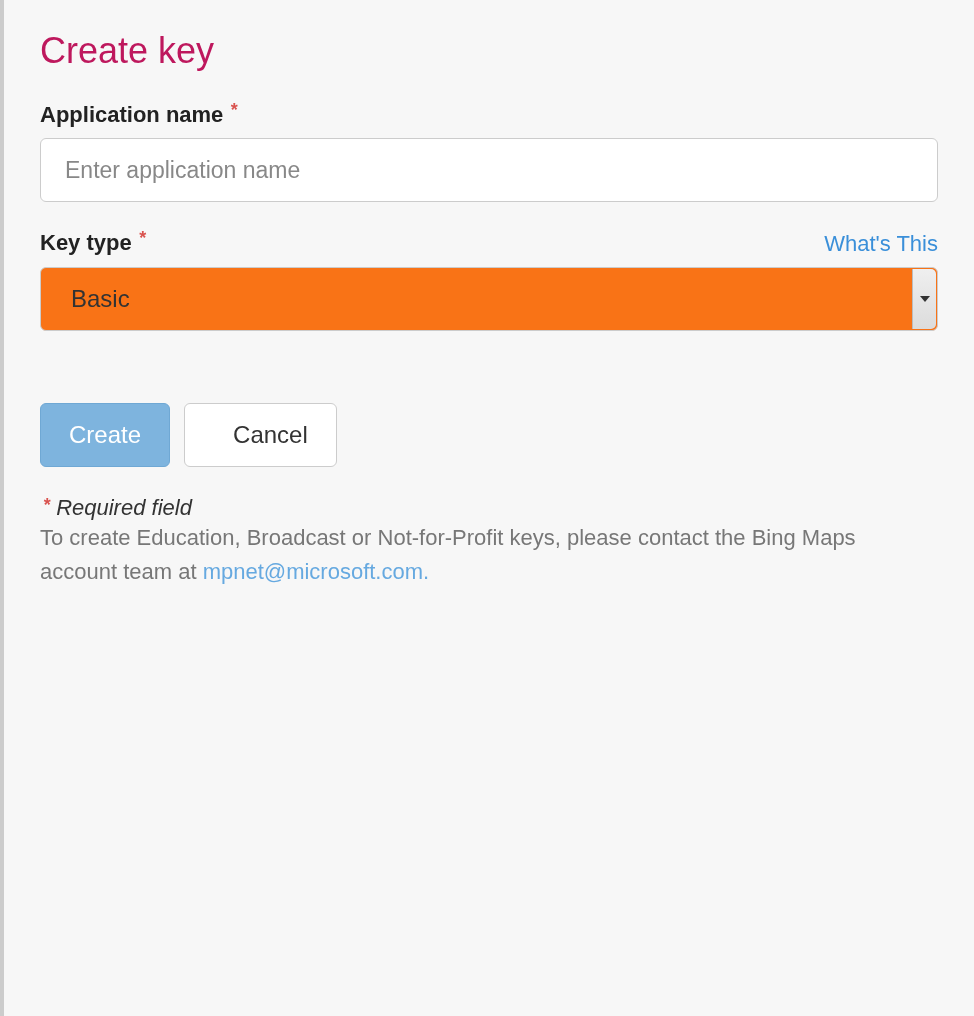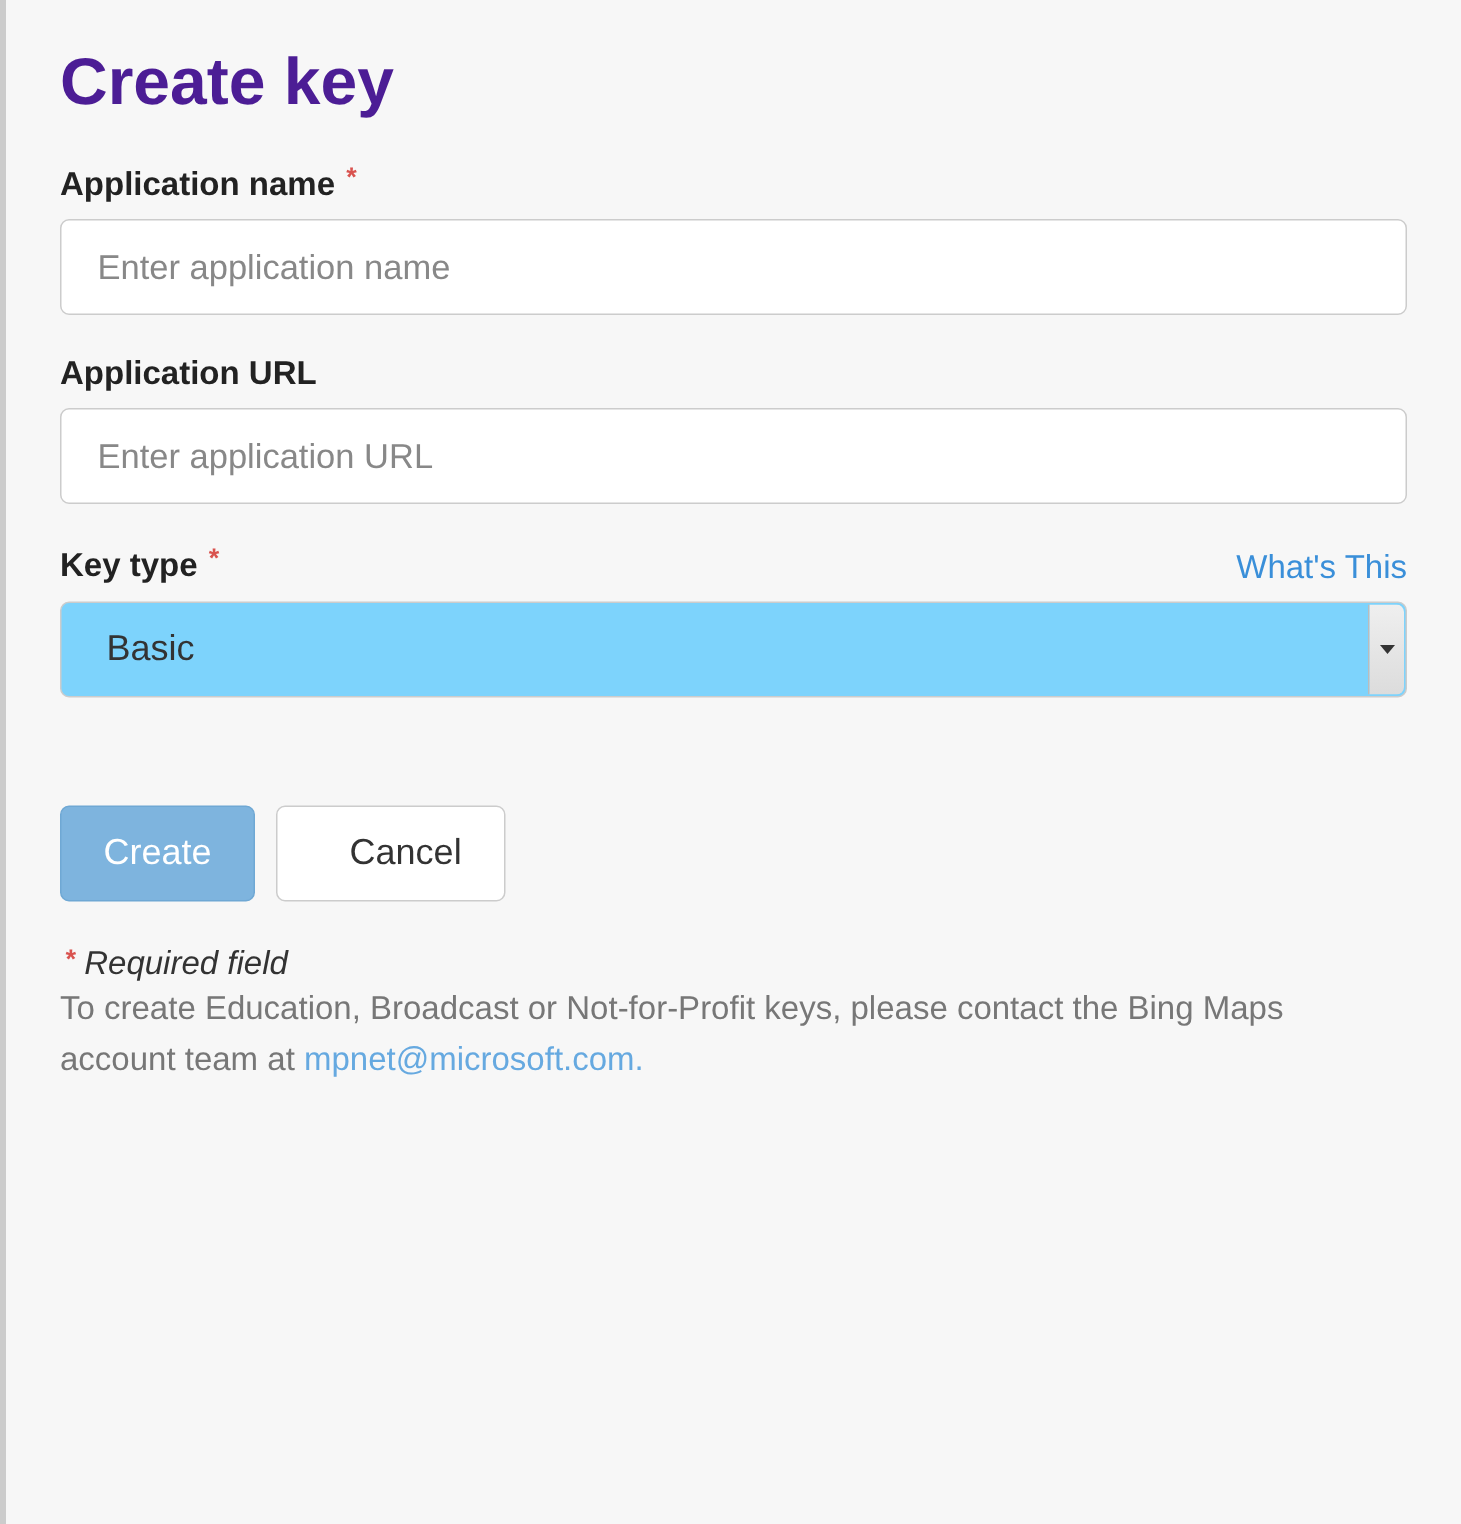"Create key" h1 { color: #4c1d95 -> #be185d; font-size: 44px -> 36px; font-weight: 700 -> 400 }
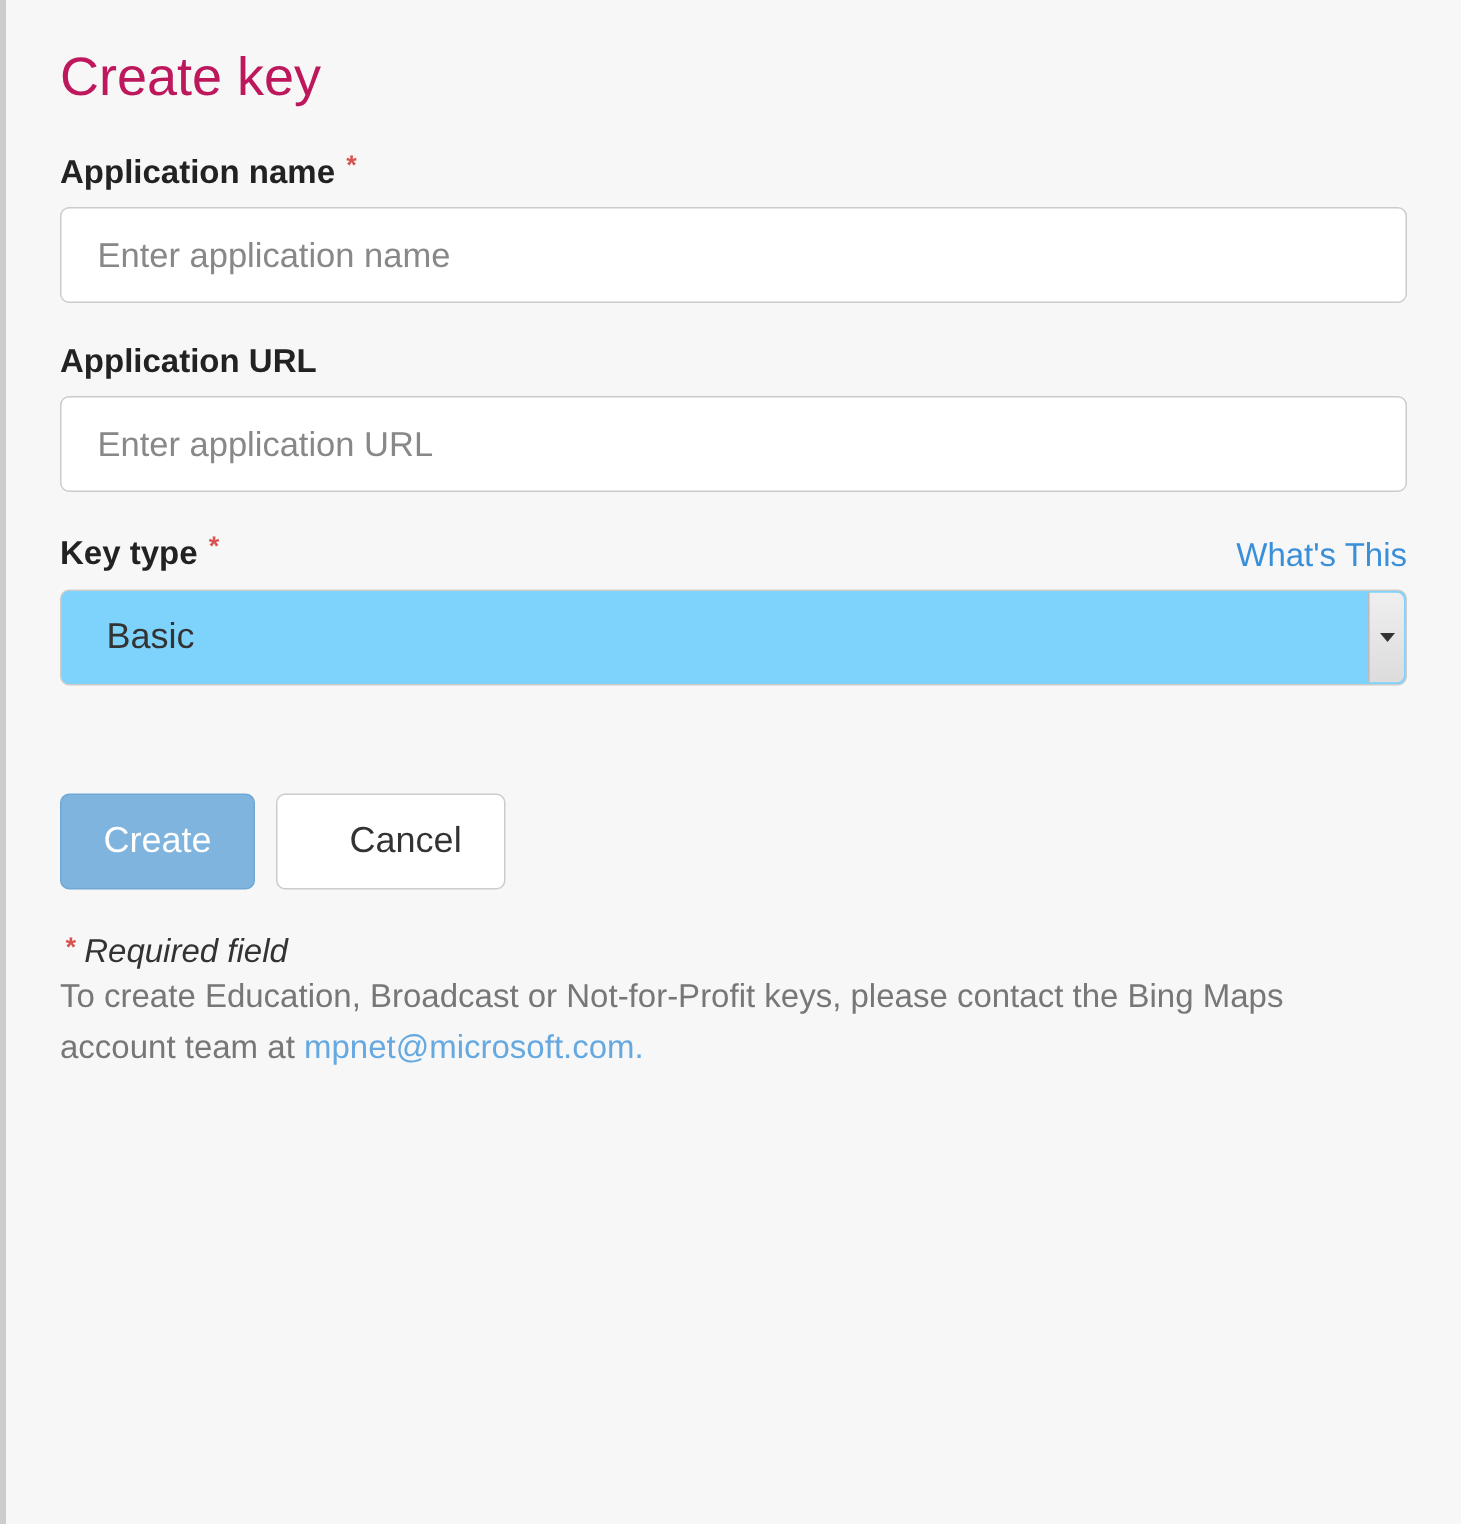"Application URL" div.form-group { html: <div> <div> <div> <span>Application URL</span> </div> </div> <input> </div> -> none }
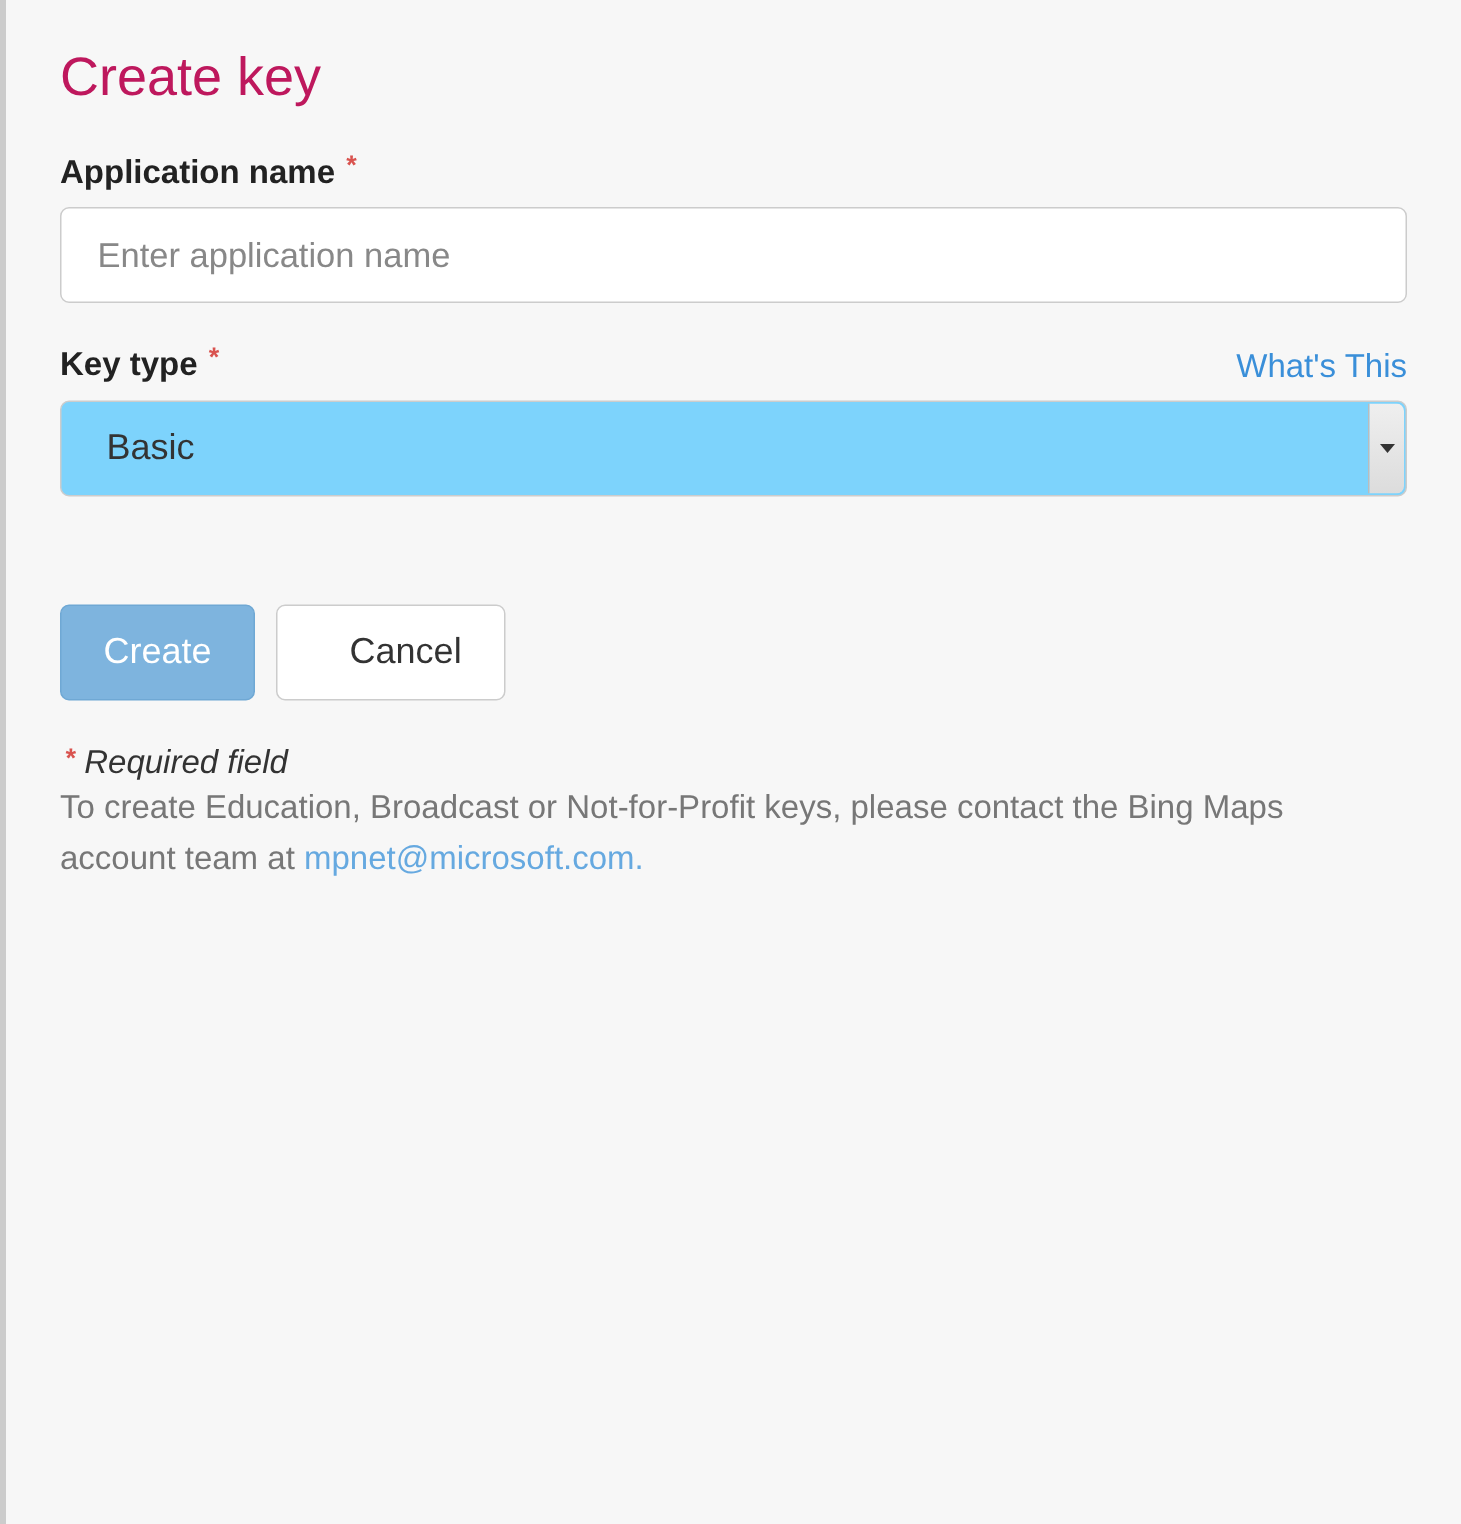"Basic" .select-wrap { background: #7dd3fc -> #f97316 }
